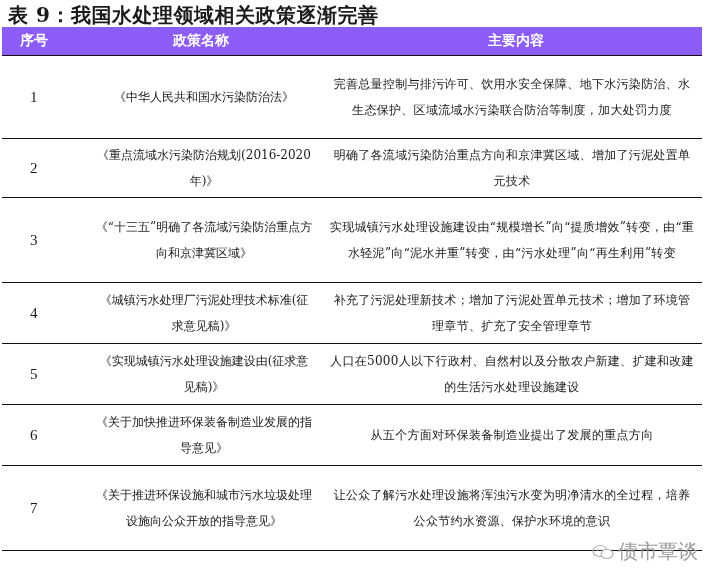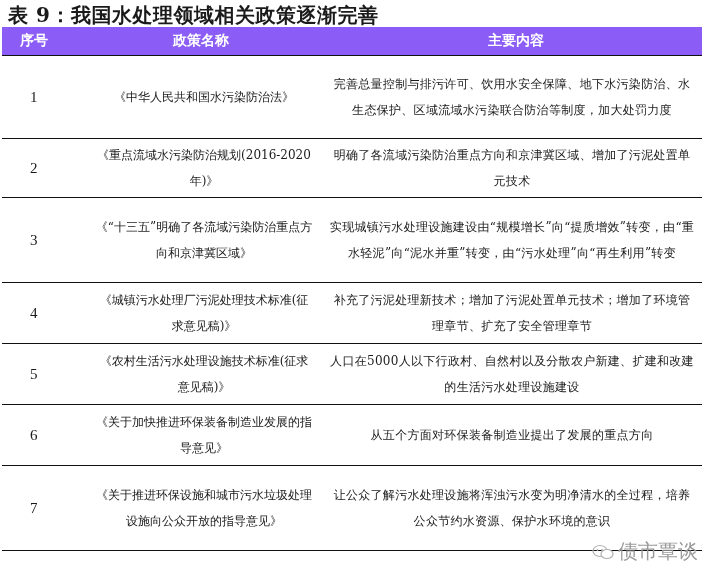"《农村生活污水处理设施技术标准(征求意见稿)》" td.name { text: 农村生活污水处理设施技术标准 -> 实现城镇污水处理设施建设由 }
